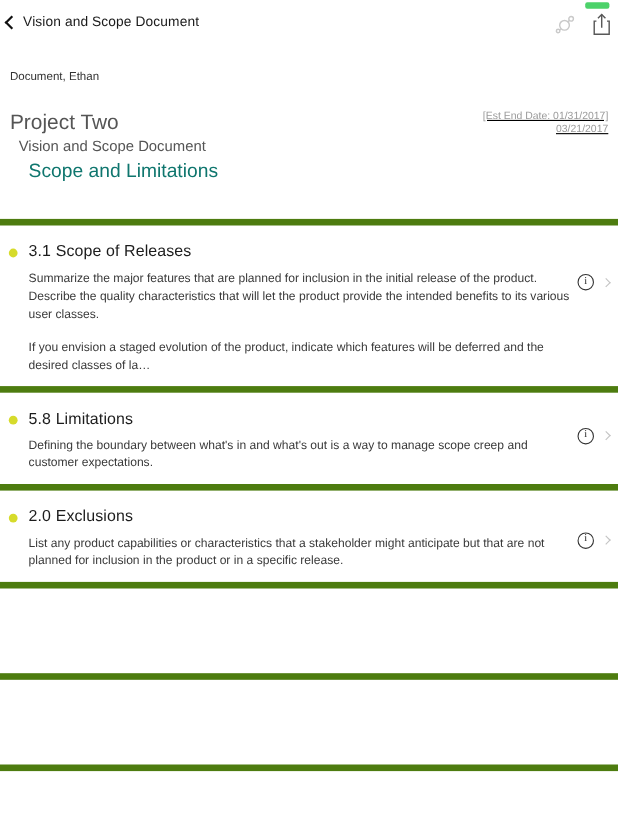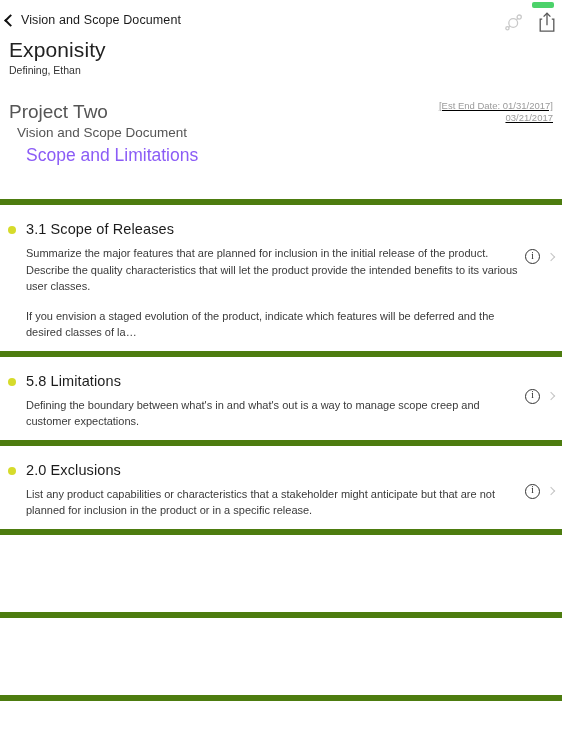"Exponisity" div.doc-title { html: <div>Exponisity</div> -> none }
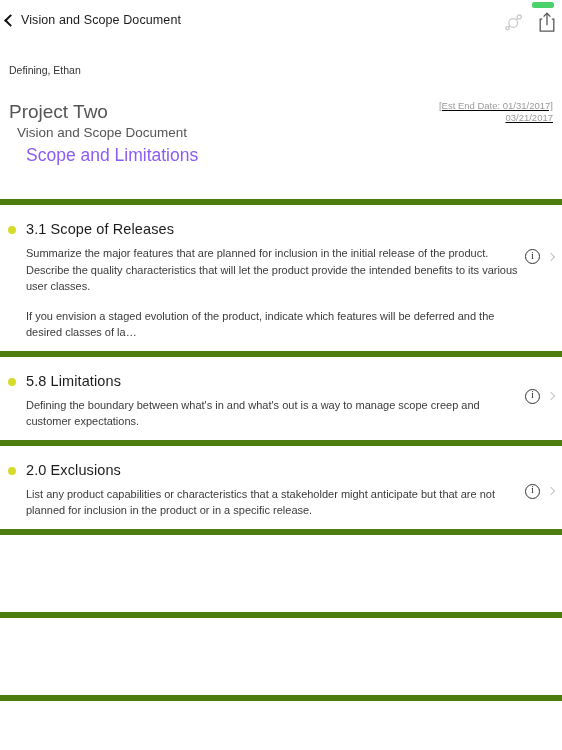"Defining, Ethan" div.doc-author { text: Defining -> Document }
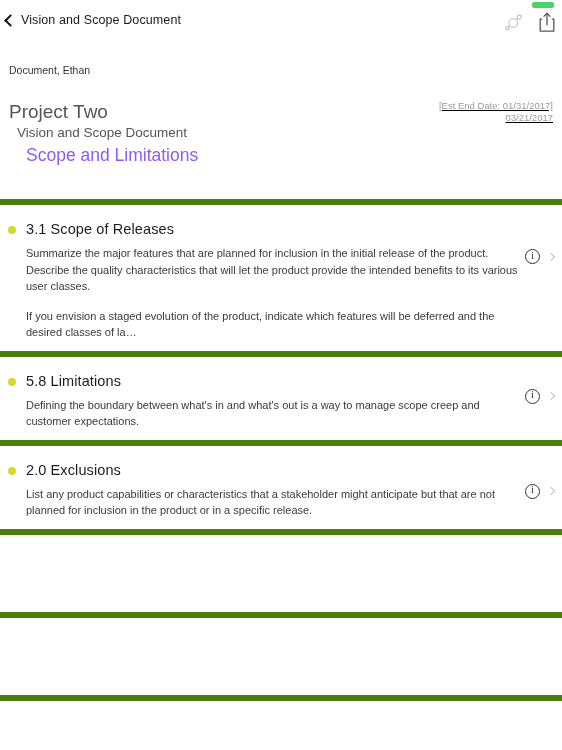"Scope and Limitations" .section-title { color: #8b5cf6 -> #0f766e }
